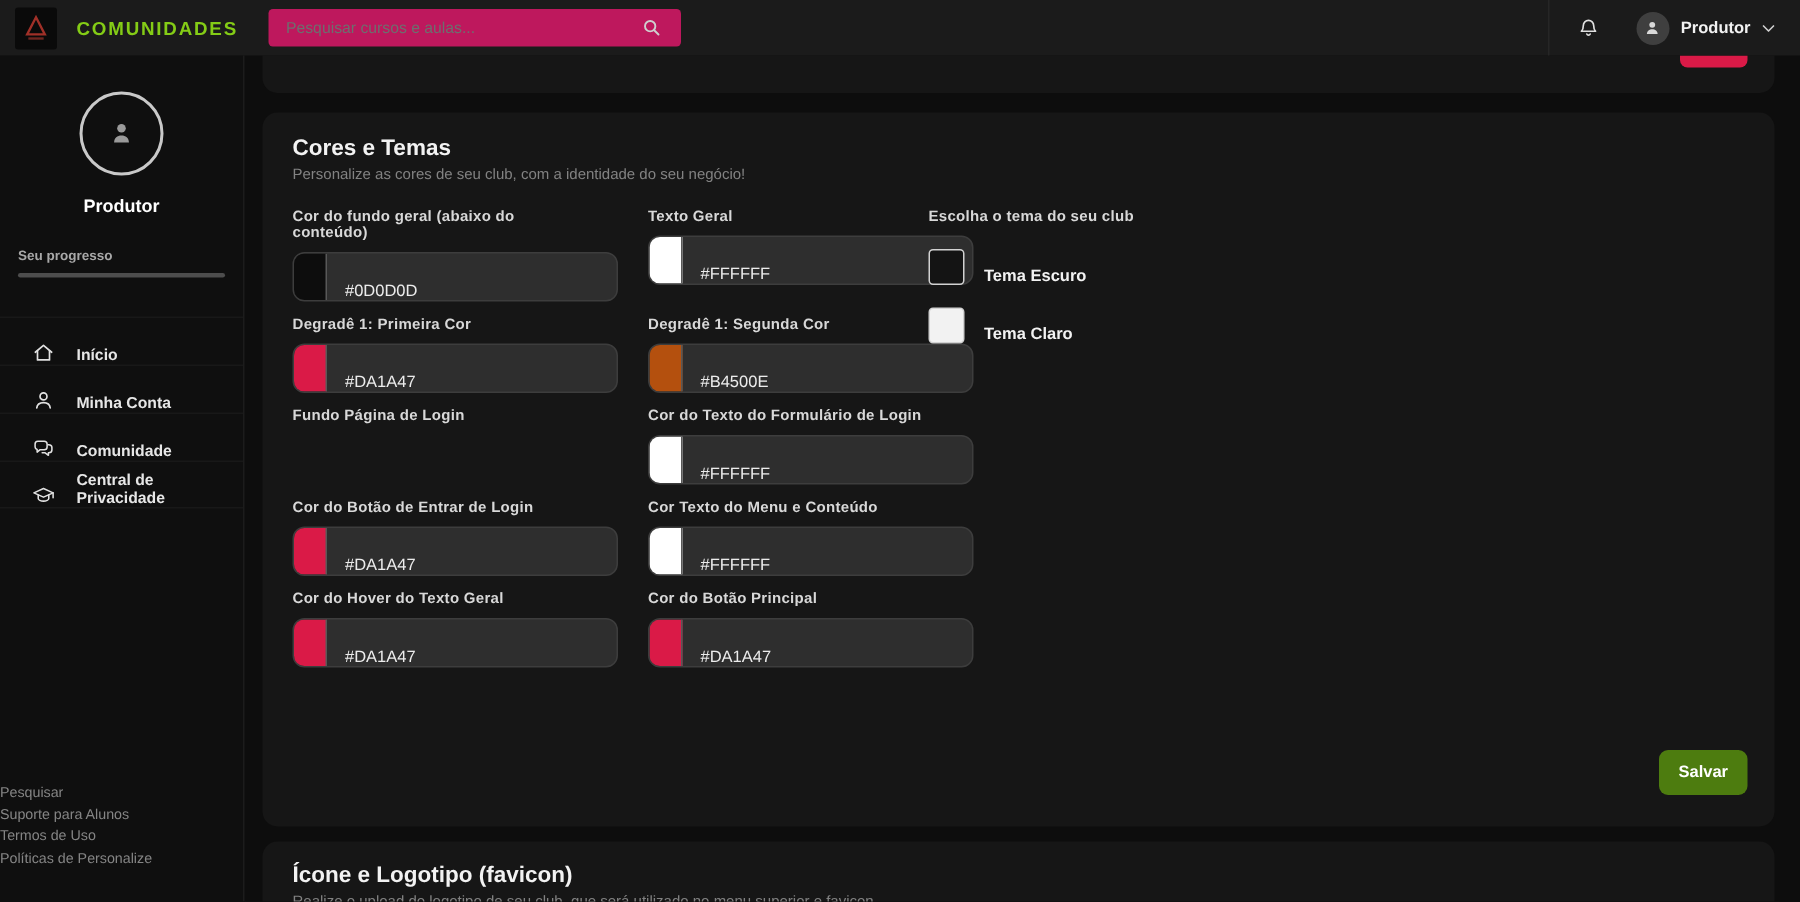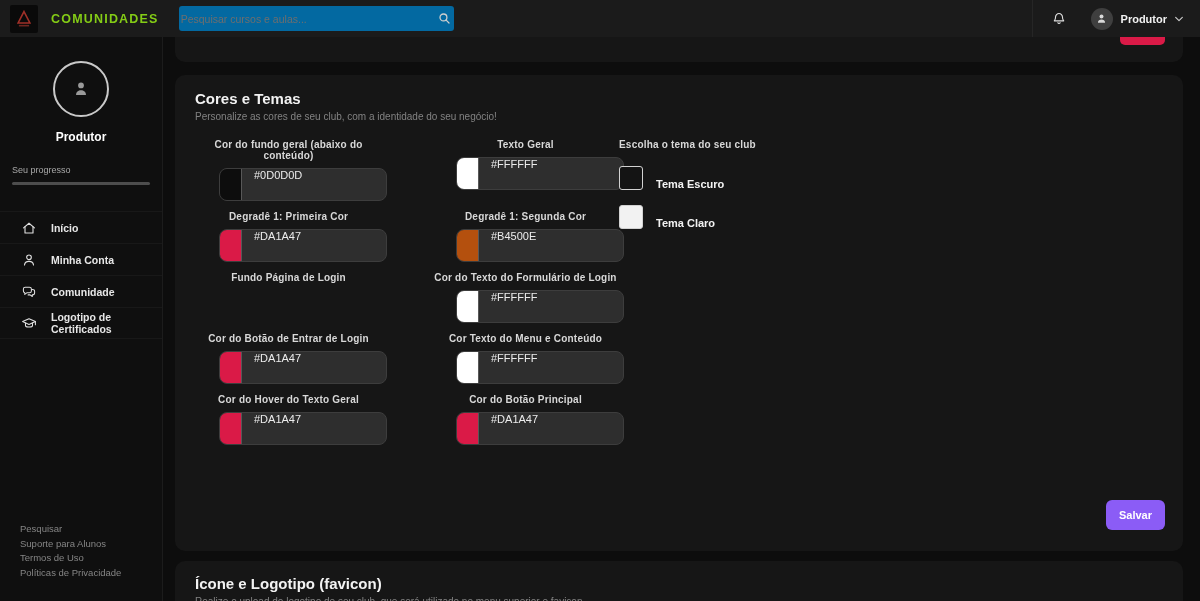"Pesquisar cursos e aulas..." .search-wrap { background: #0369a1 -> #be185d; padding: 0 2px -> 0 12px }
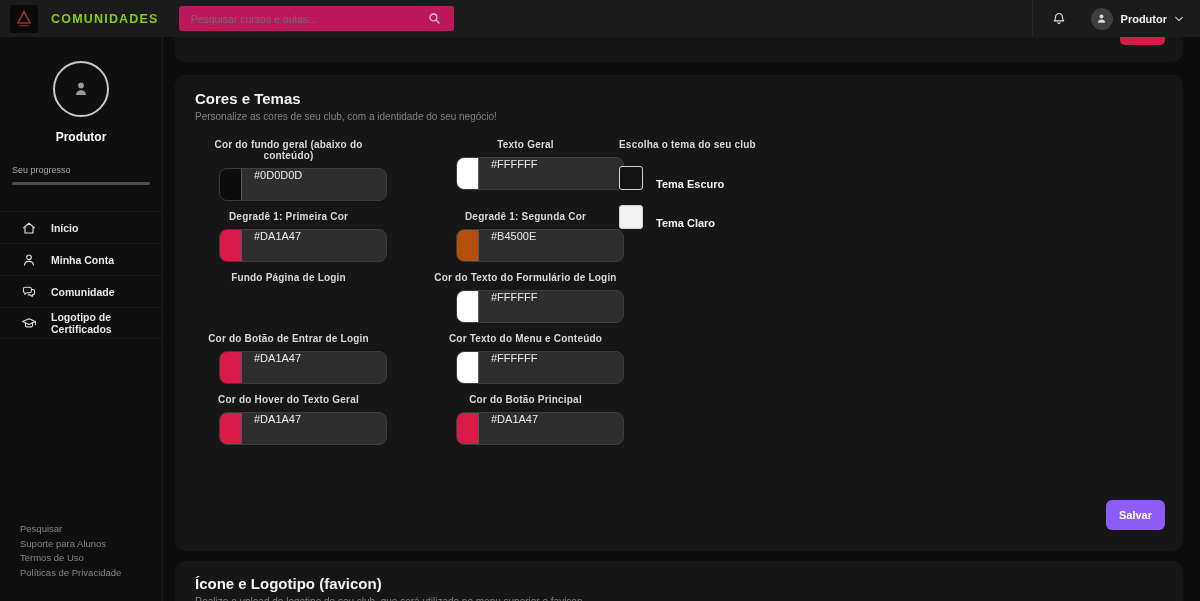"Cor do fundo geral (abaixo" .field-label { text-align: center -> none }
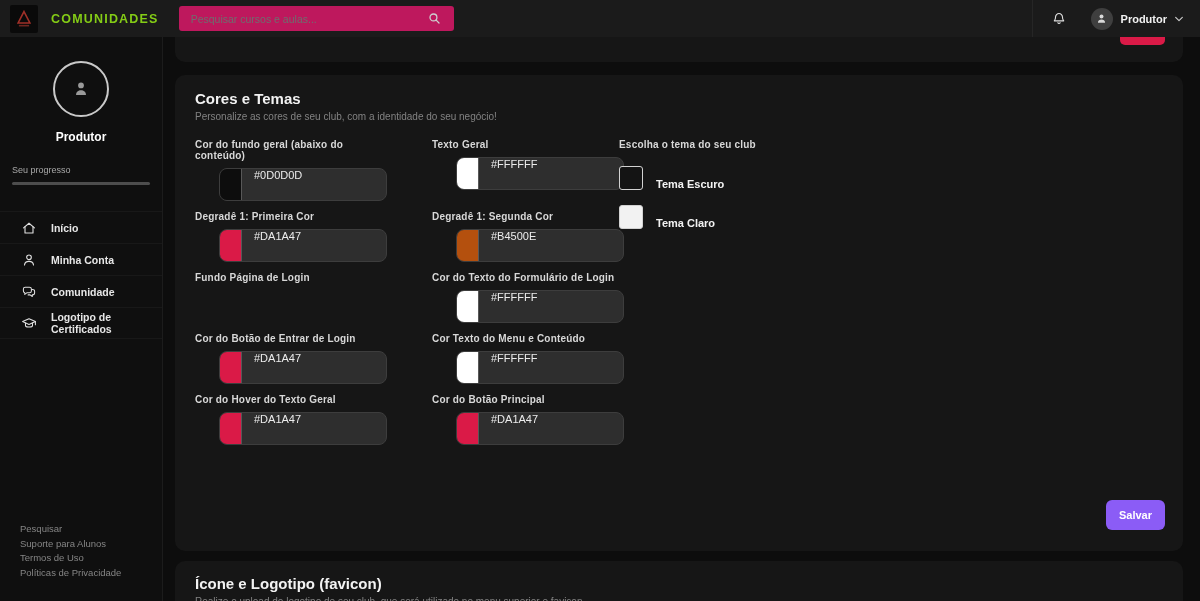"Seu progresso" .progress-label { font-weight: none -> bold }
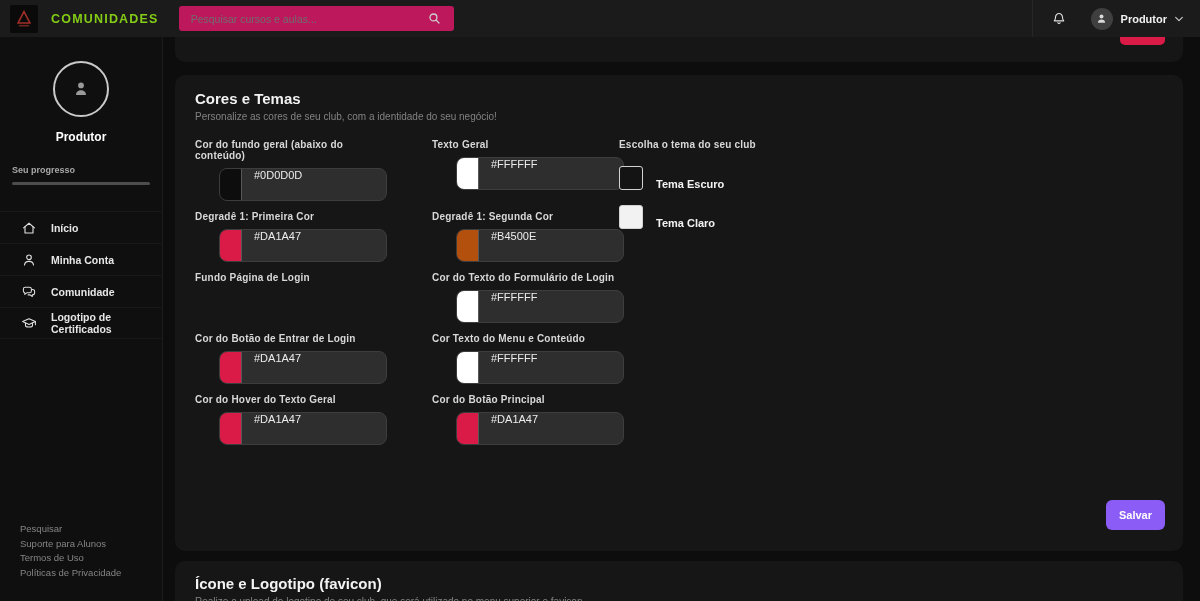"#FFFFFF" .color-input { align-items: flex-start -> flex-end; margin-left: 24px -> none; width: 168px -> 217px }
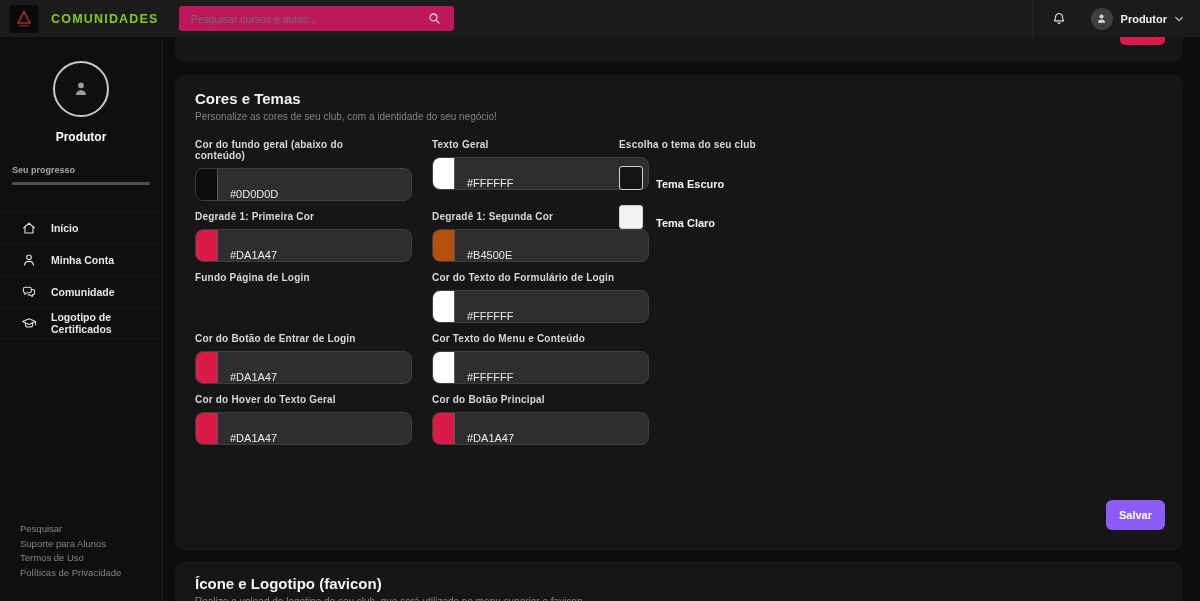"Início" .nav-item { align-items: center -> flex-end }
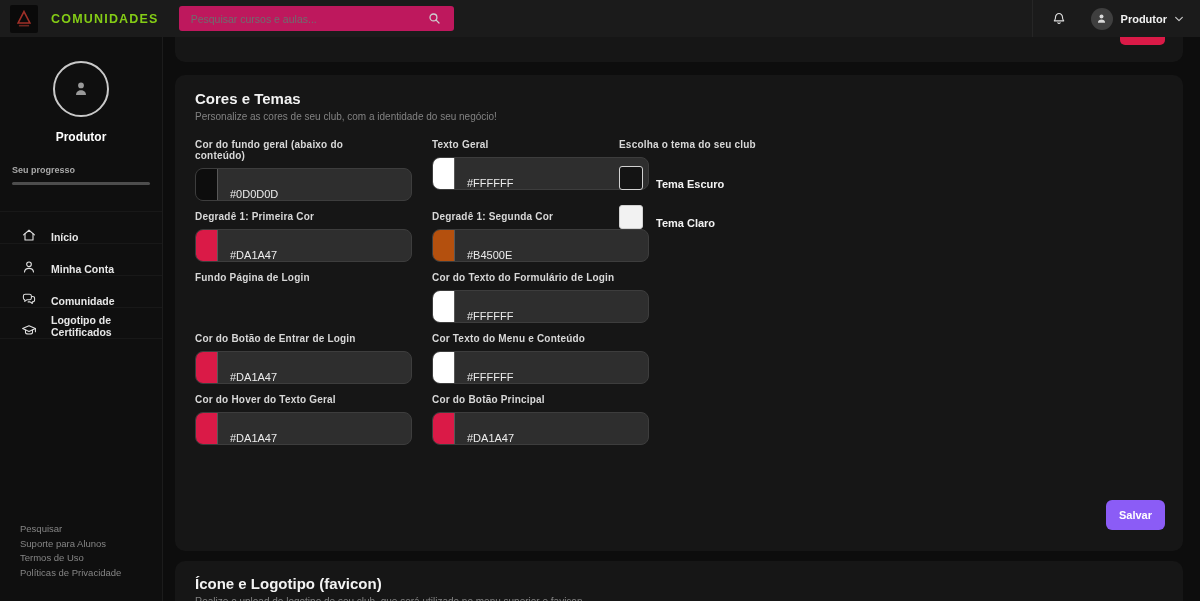"Logotipo de Certificados" span.nav-label { text: Logotipo de Certificados -> Central de Privacidade }
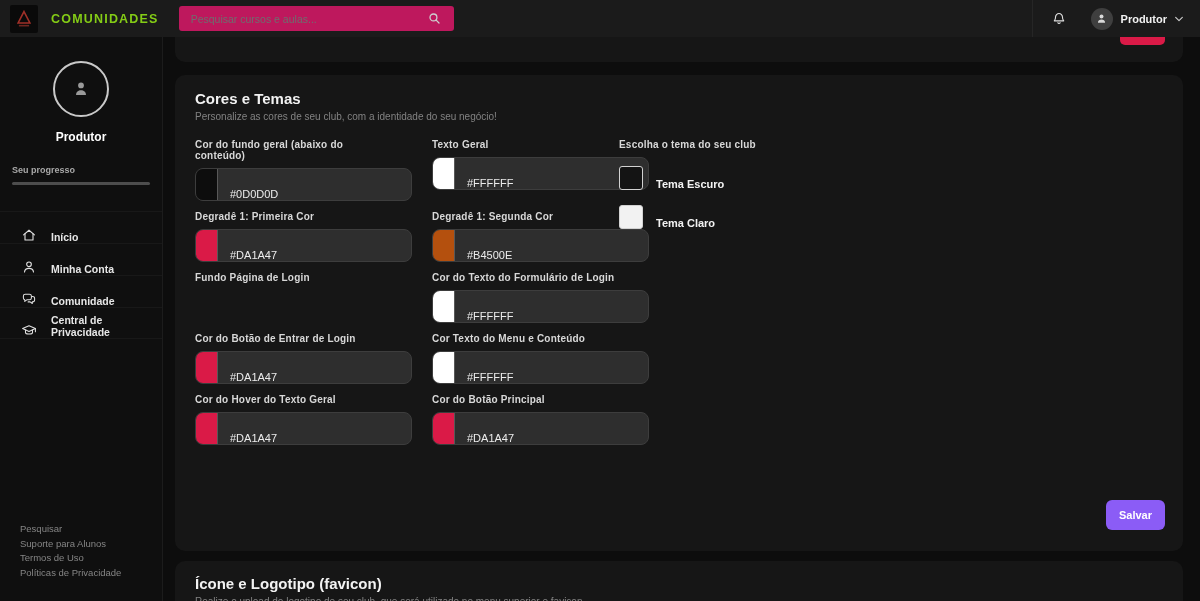"Salvar" button.save-btn { background: #8b5cf6 -> #4d7c0f }
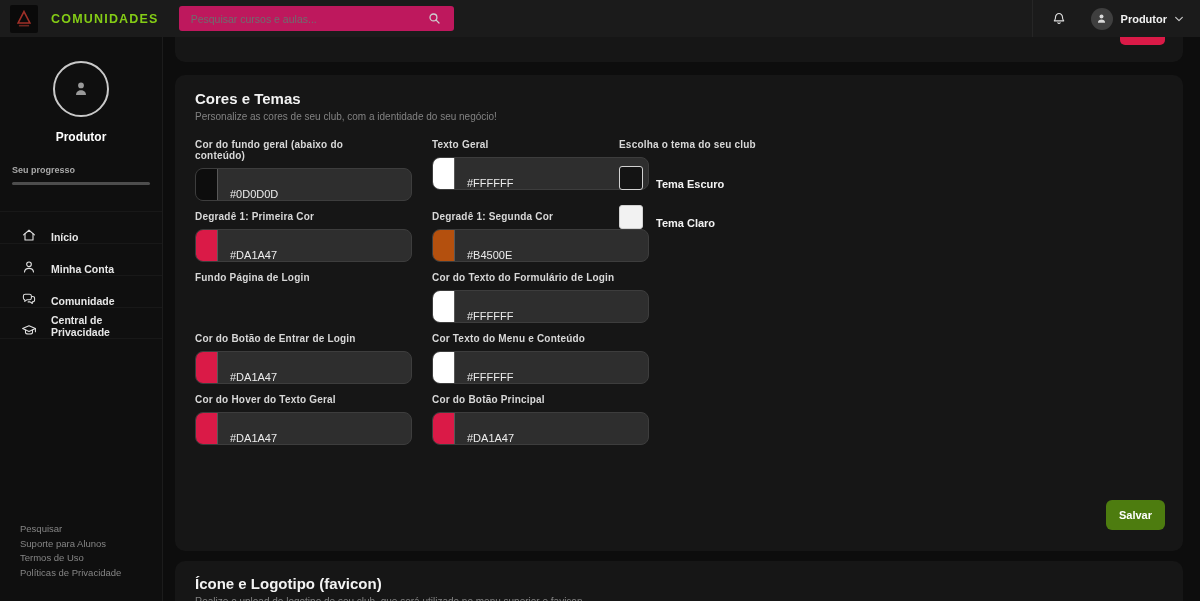"Pesquisar" .sidebar-footer { padding: 0 12px 21px 20px -> 0 12px 21px 0 }
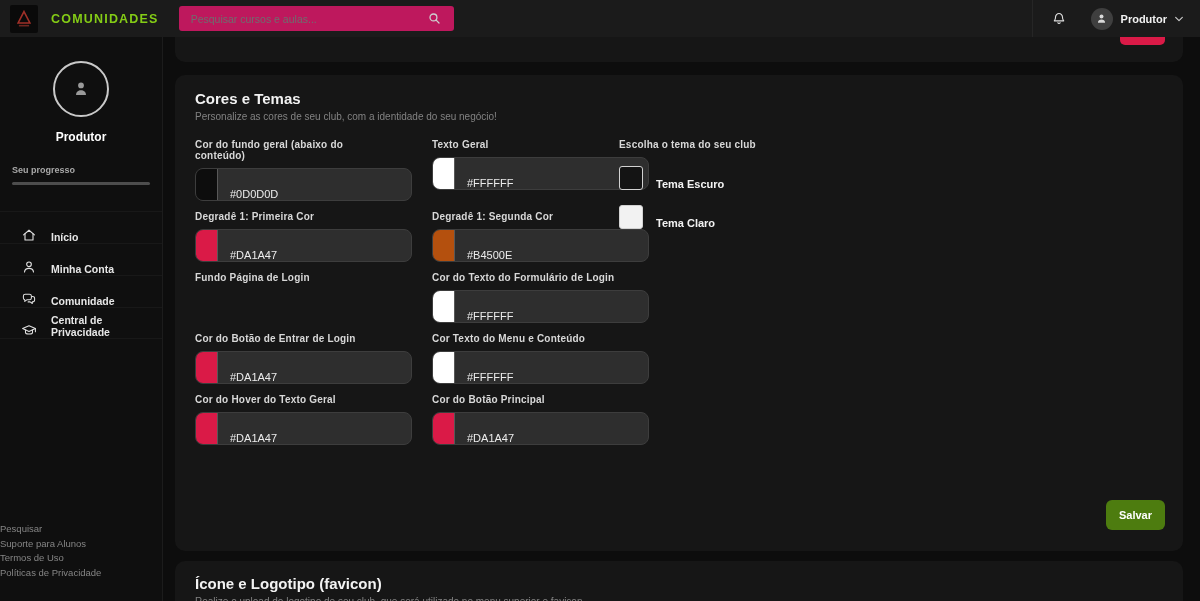"Políticas de Privacidade" a { text: Privacidade -> Personalize }
